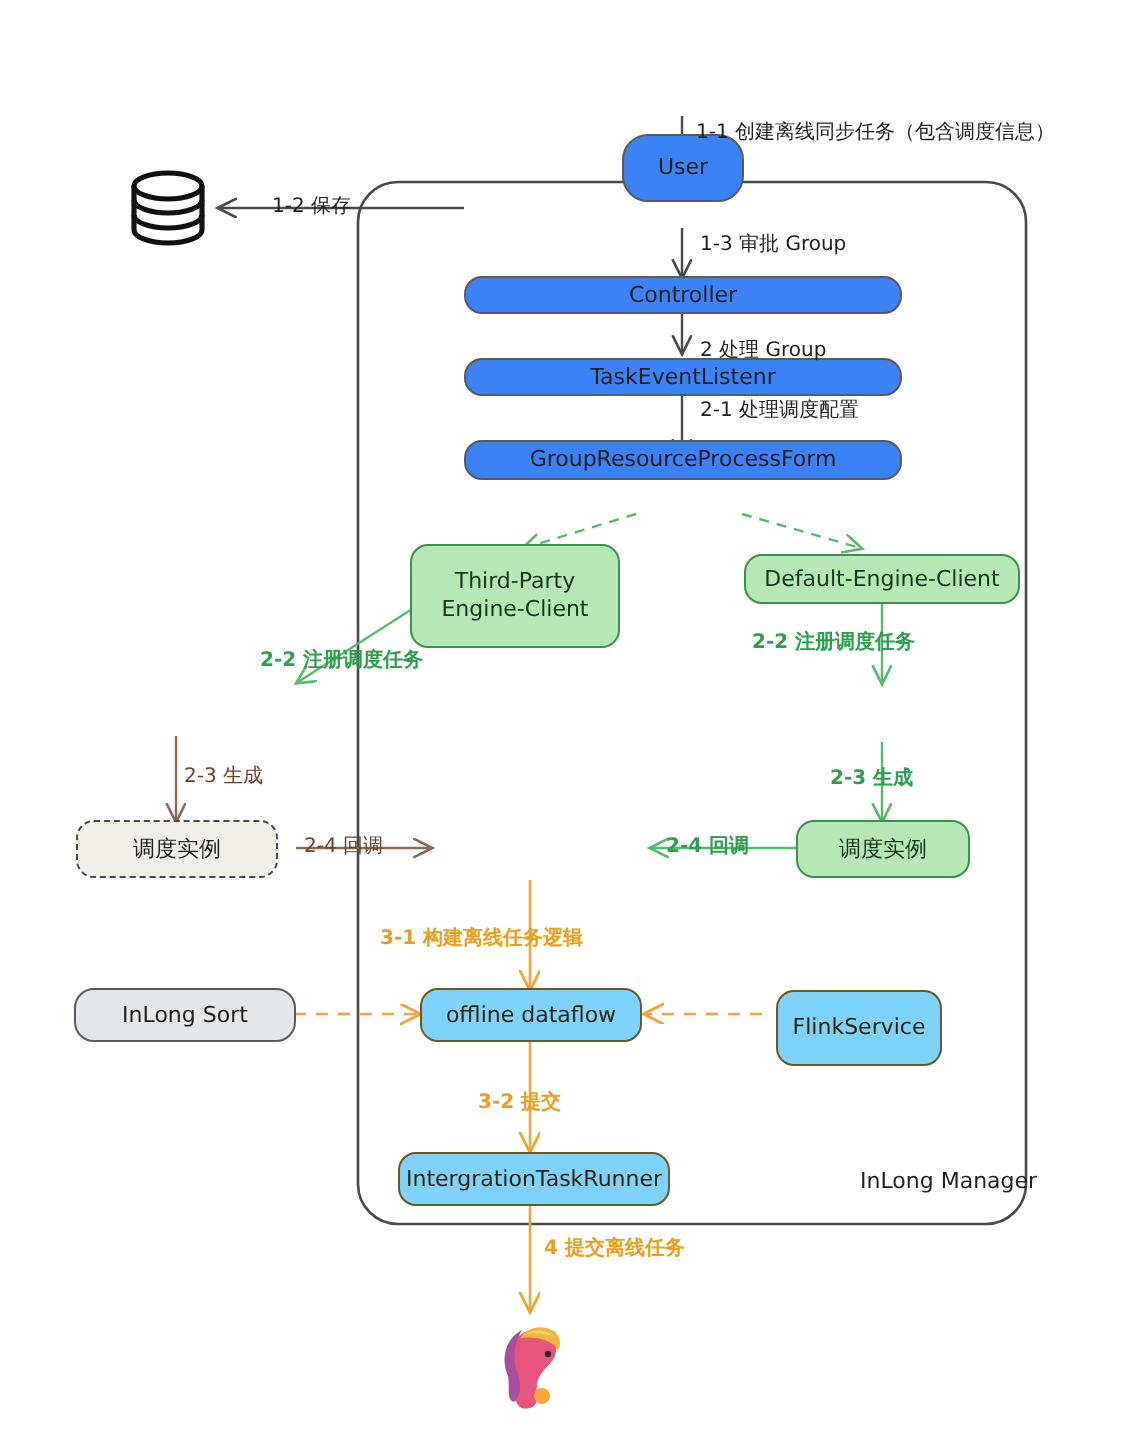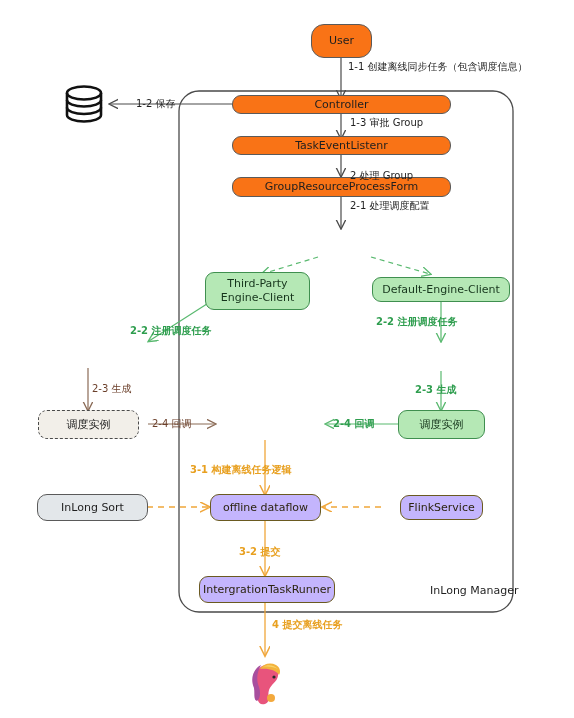"User" .node.plain { background: #f97316 -> #3b82f6; margin-top: none -> 43px }
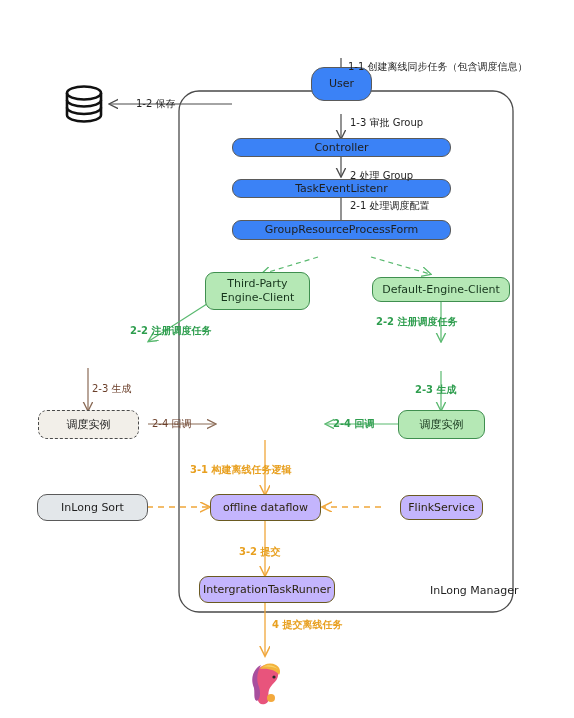"Third-Party" div.node { height: 38px -> 52px }
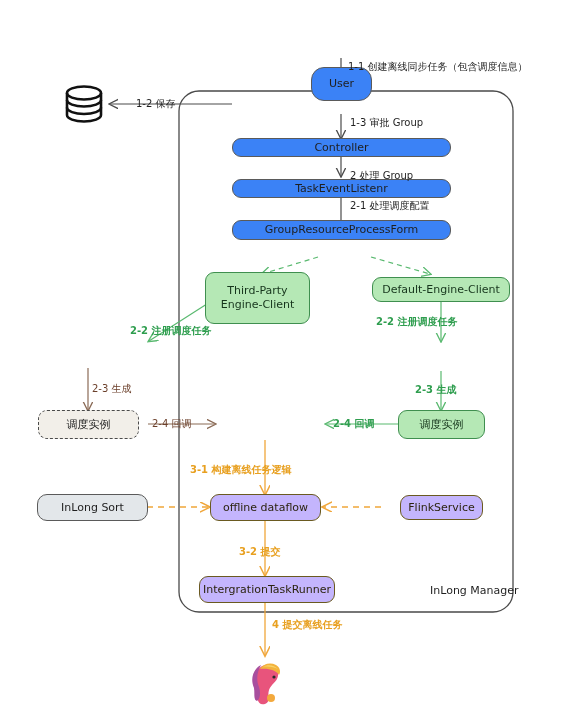"offline dataflow" .node.yellow { background: #c4b5fd -> #7dd3fc }
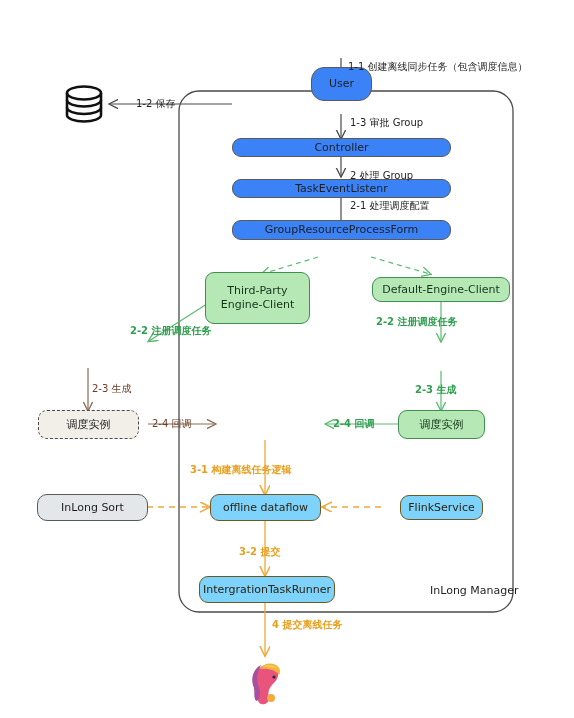"FlinkService" div.node { height: 25px -> 38px; left: 400px -> 388px }
